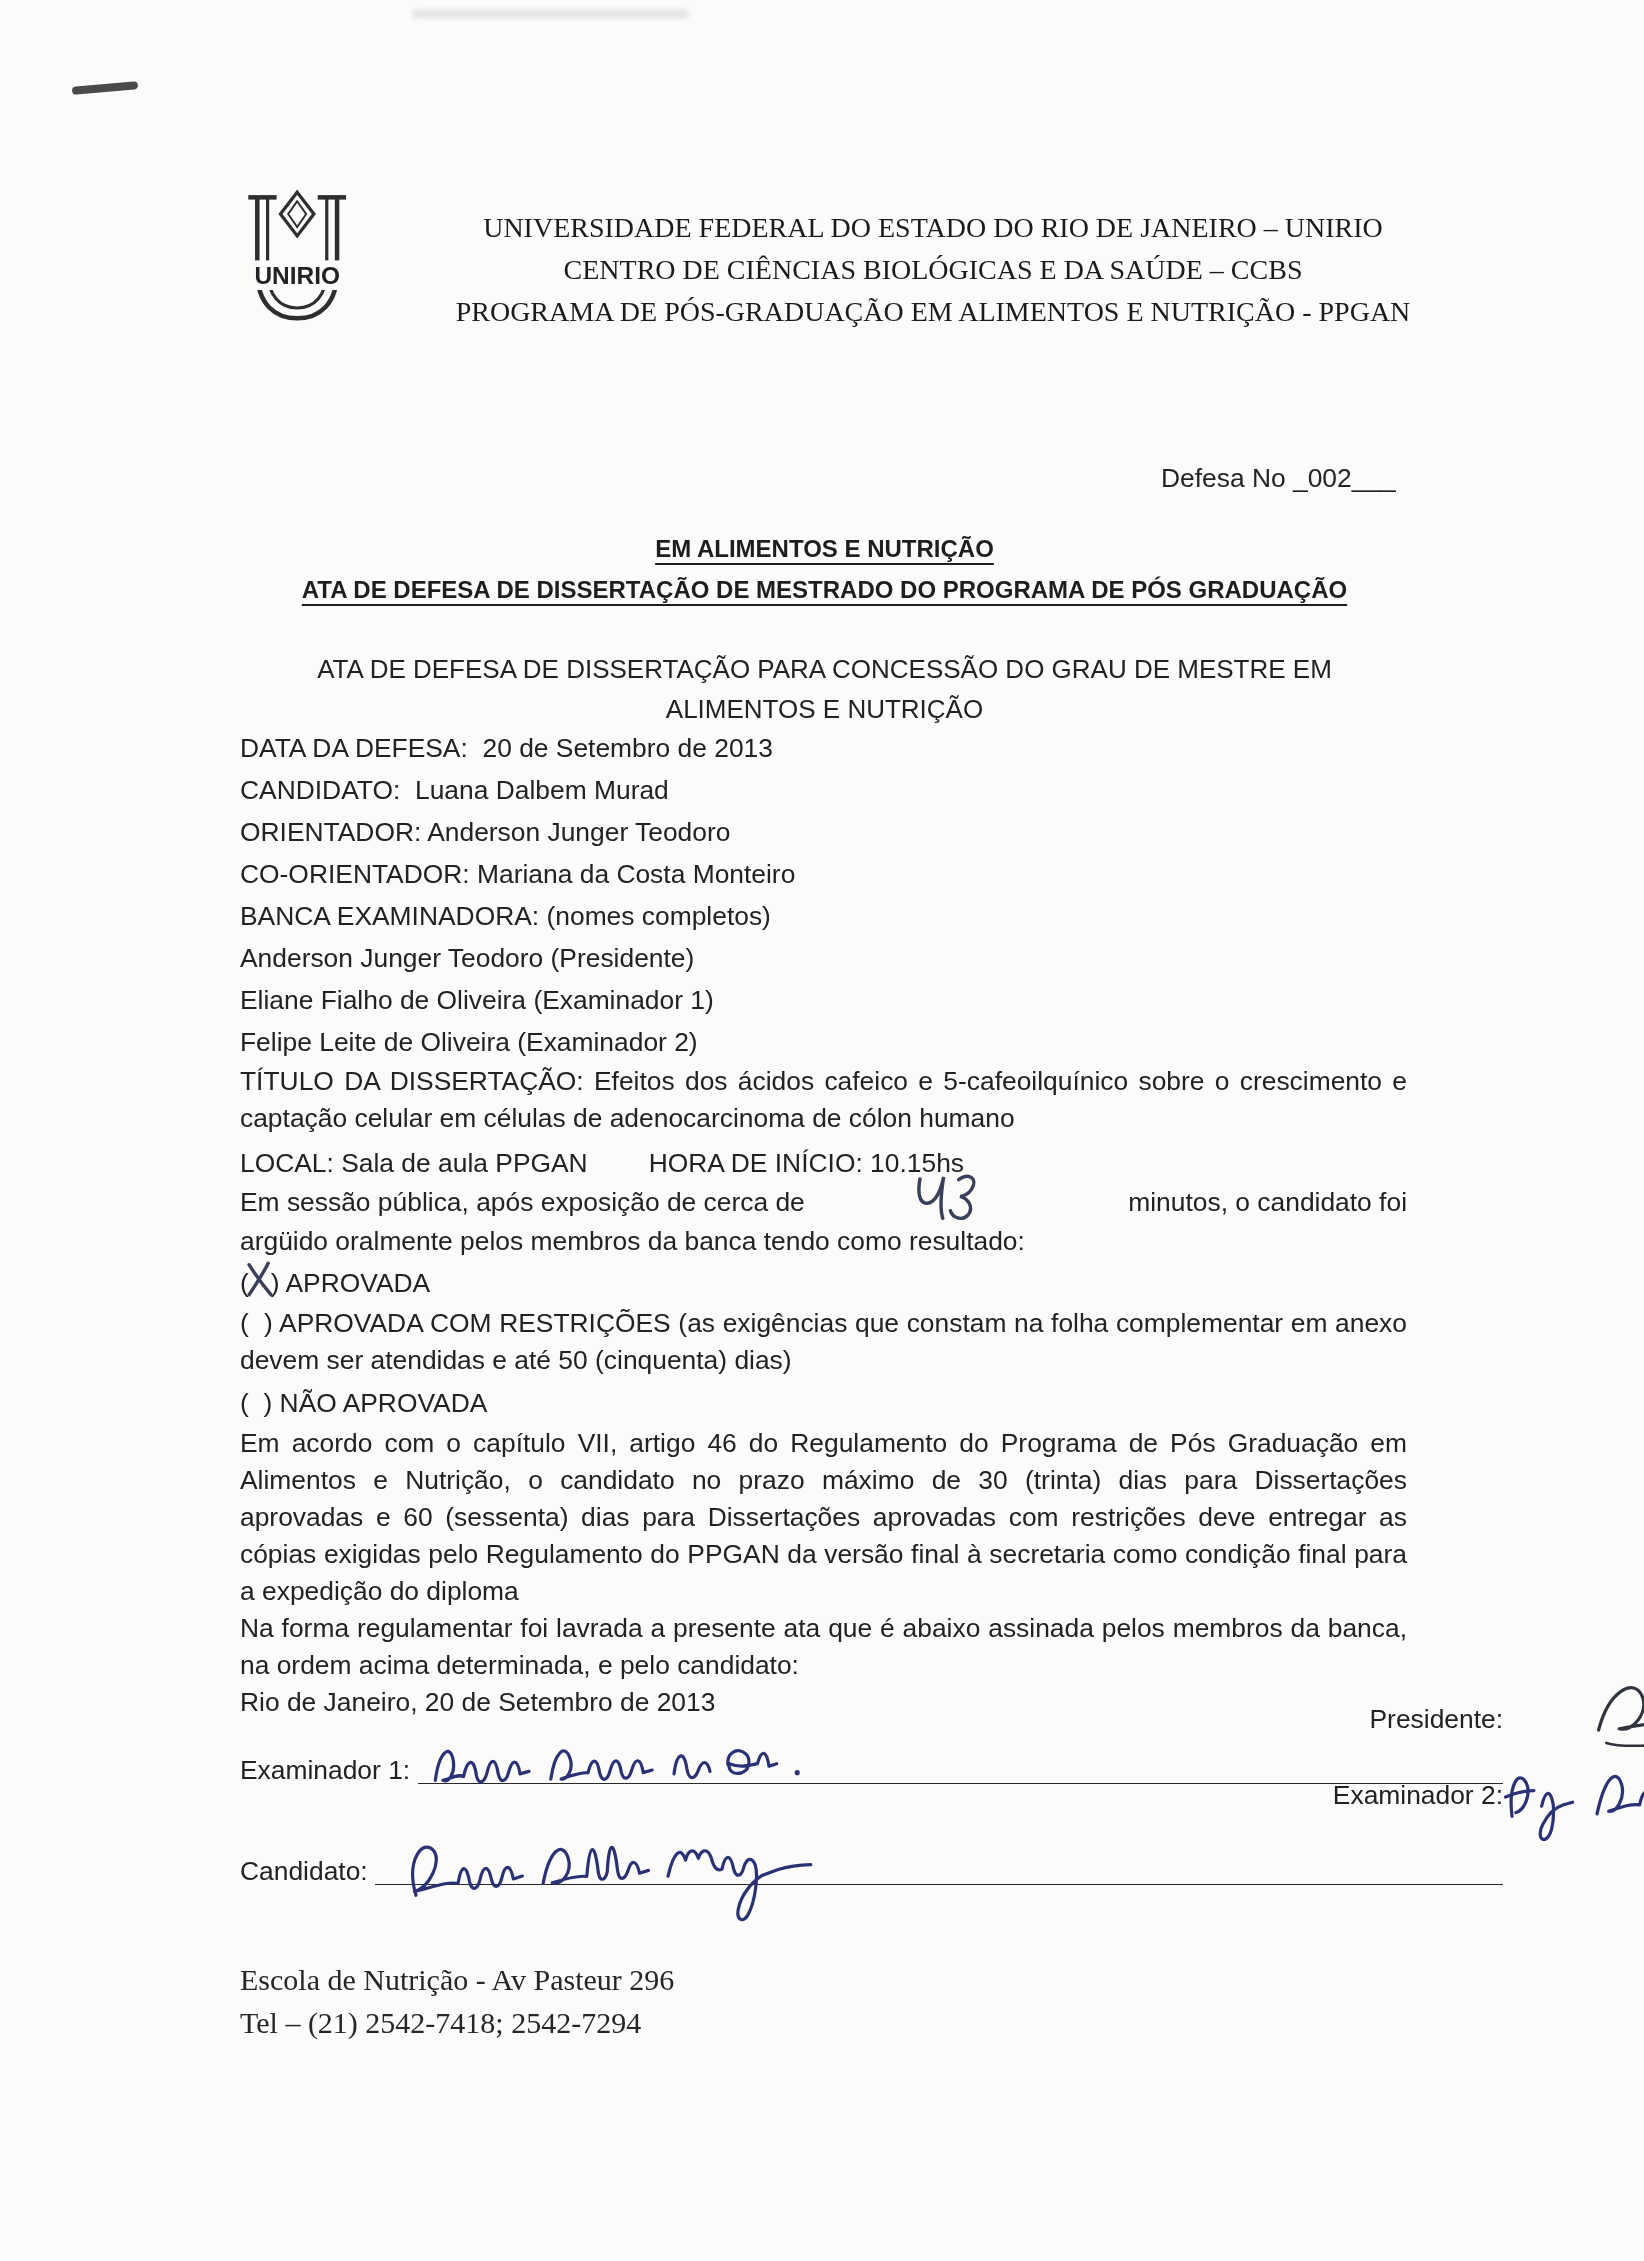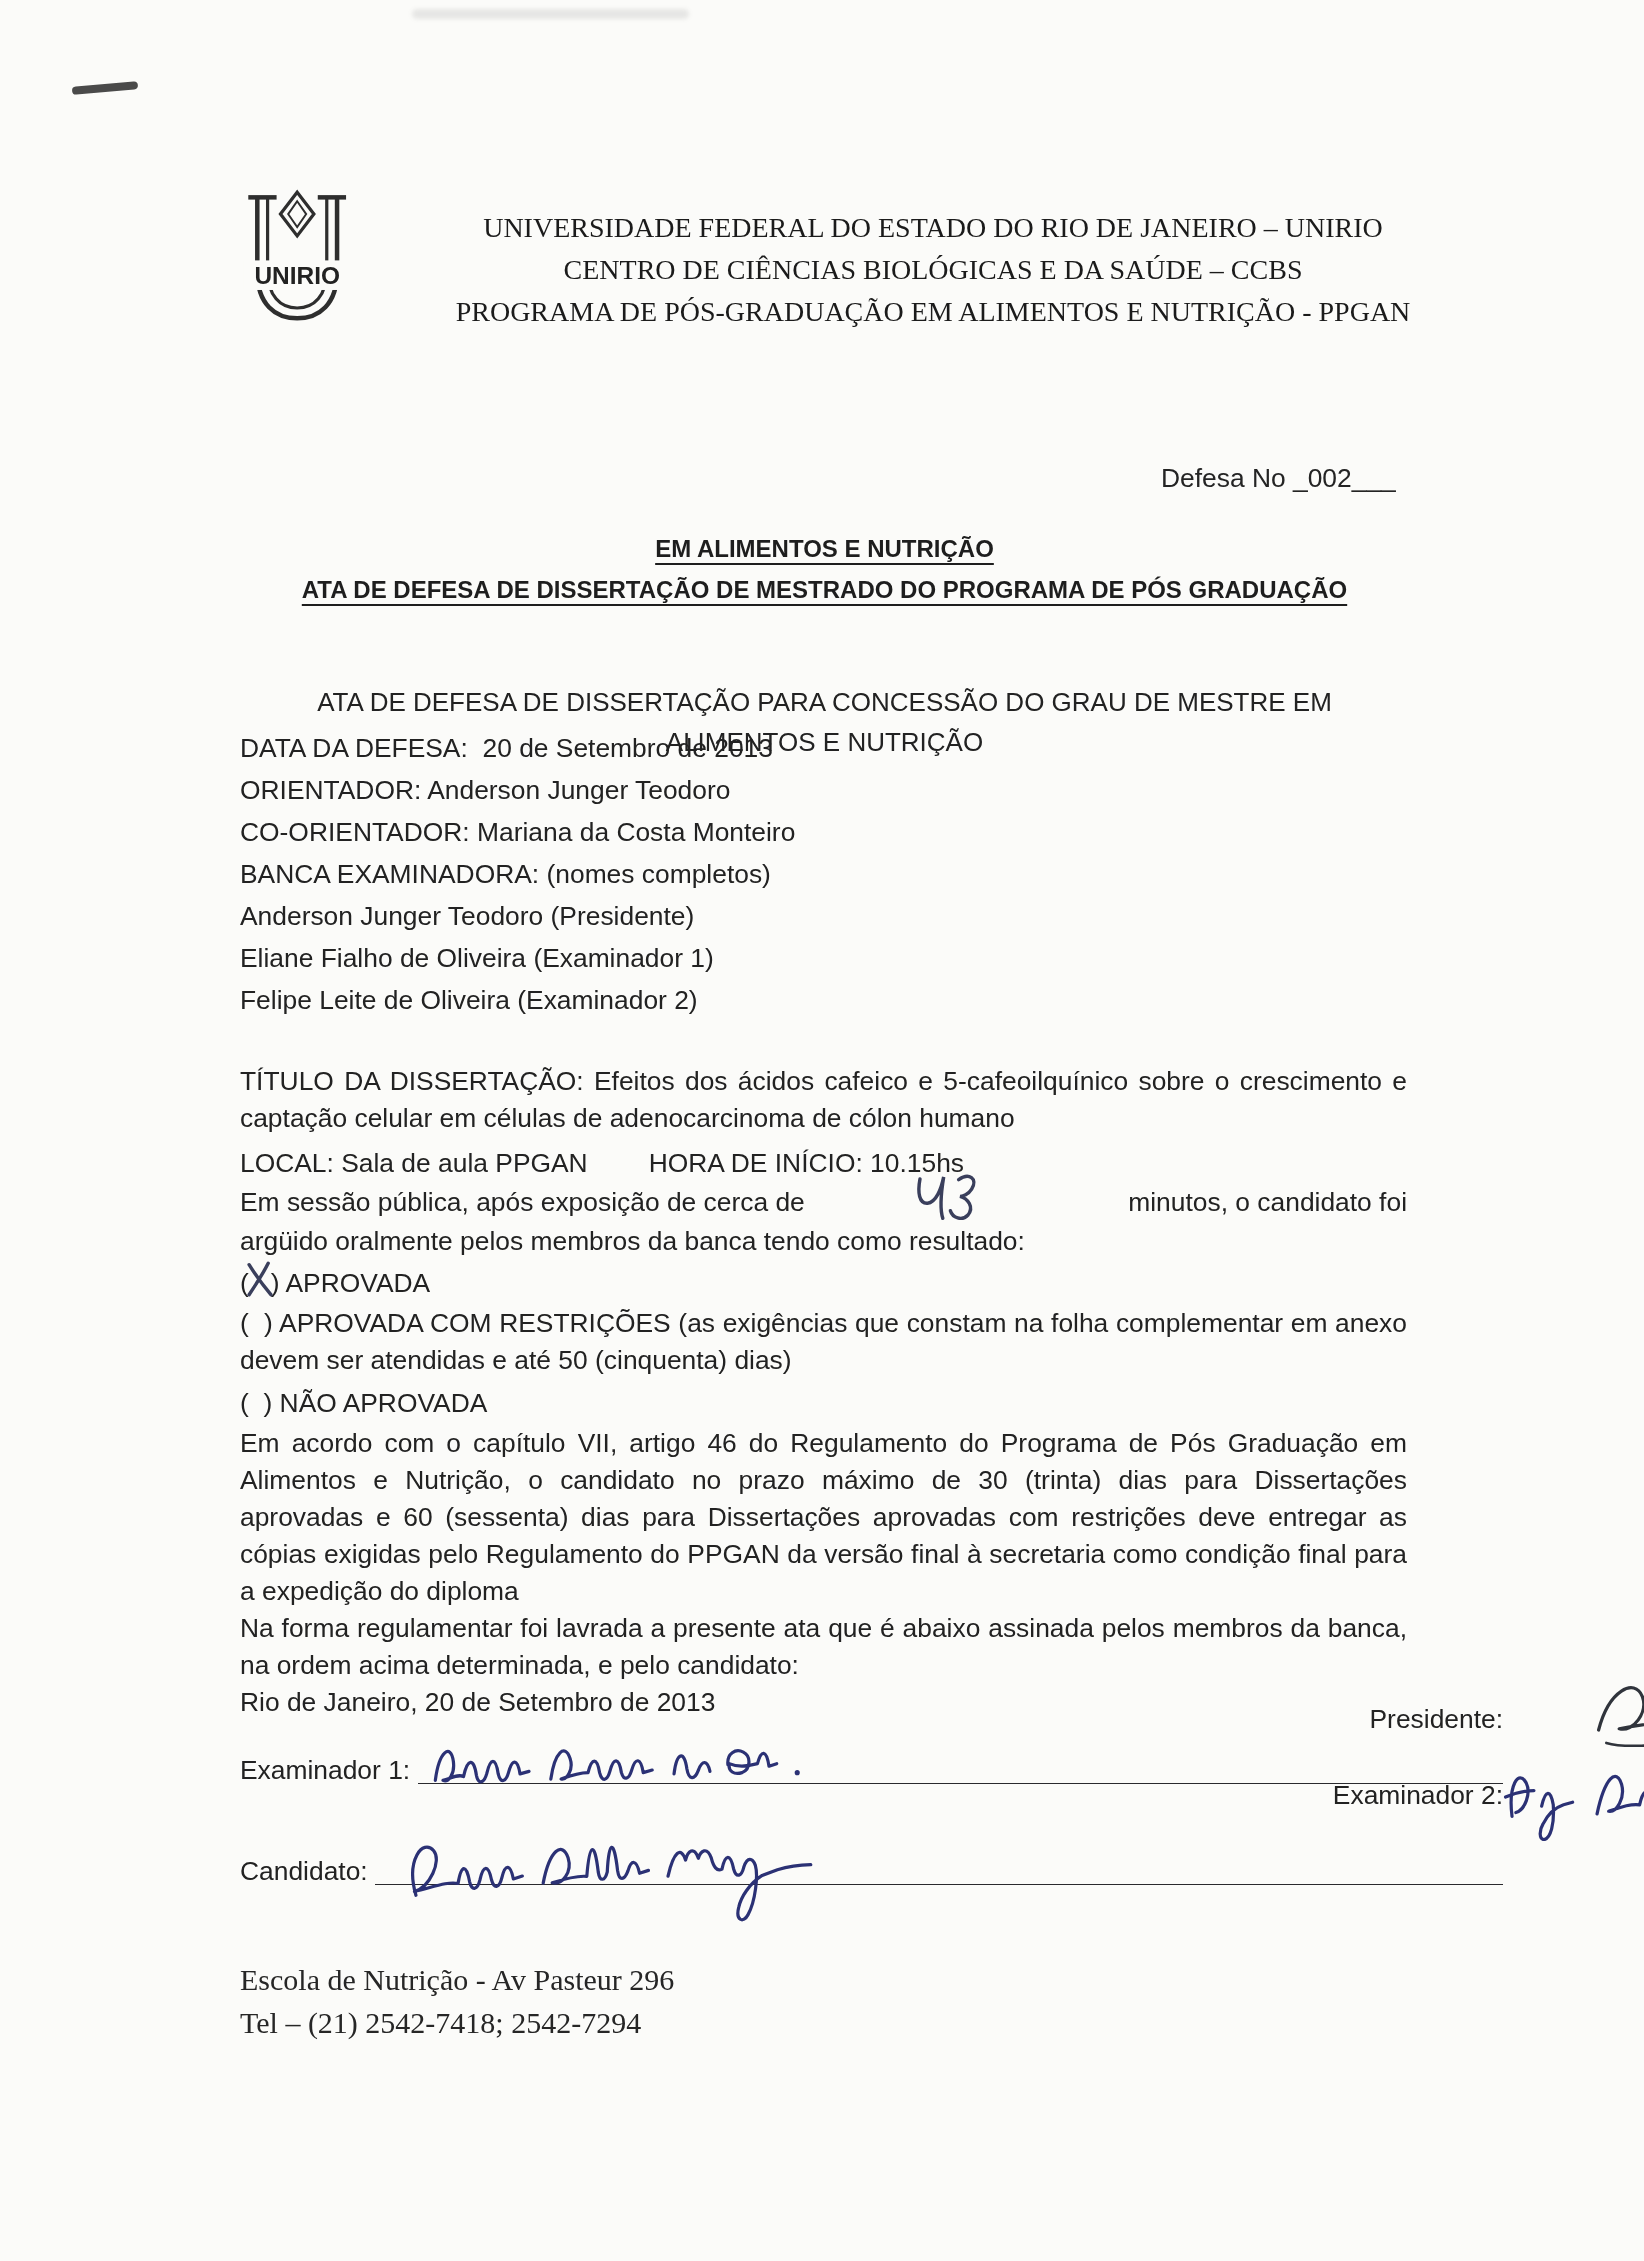"ATA DE DEFESA DE DISSERTAÇÃO PARA" .doc-subtitle { top: 682px -> 649px }
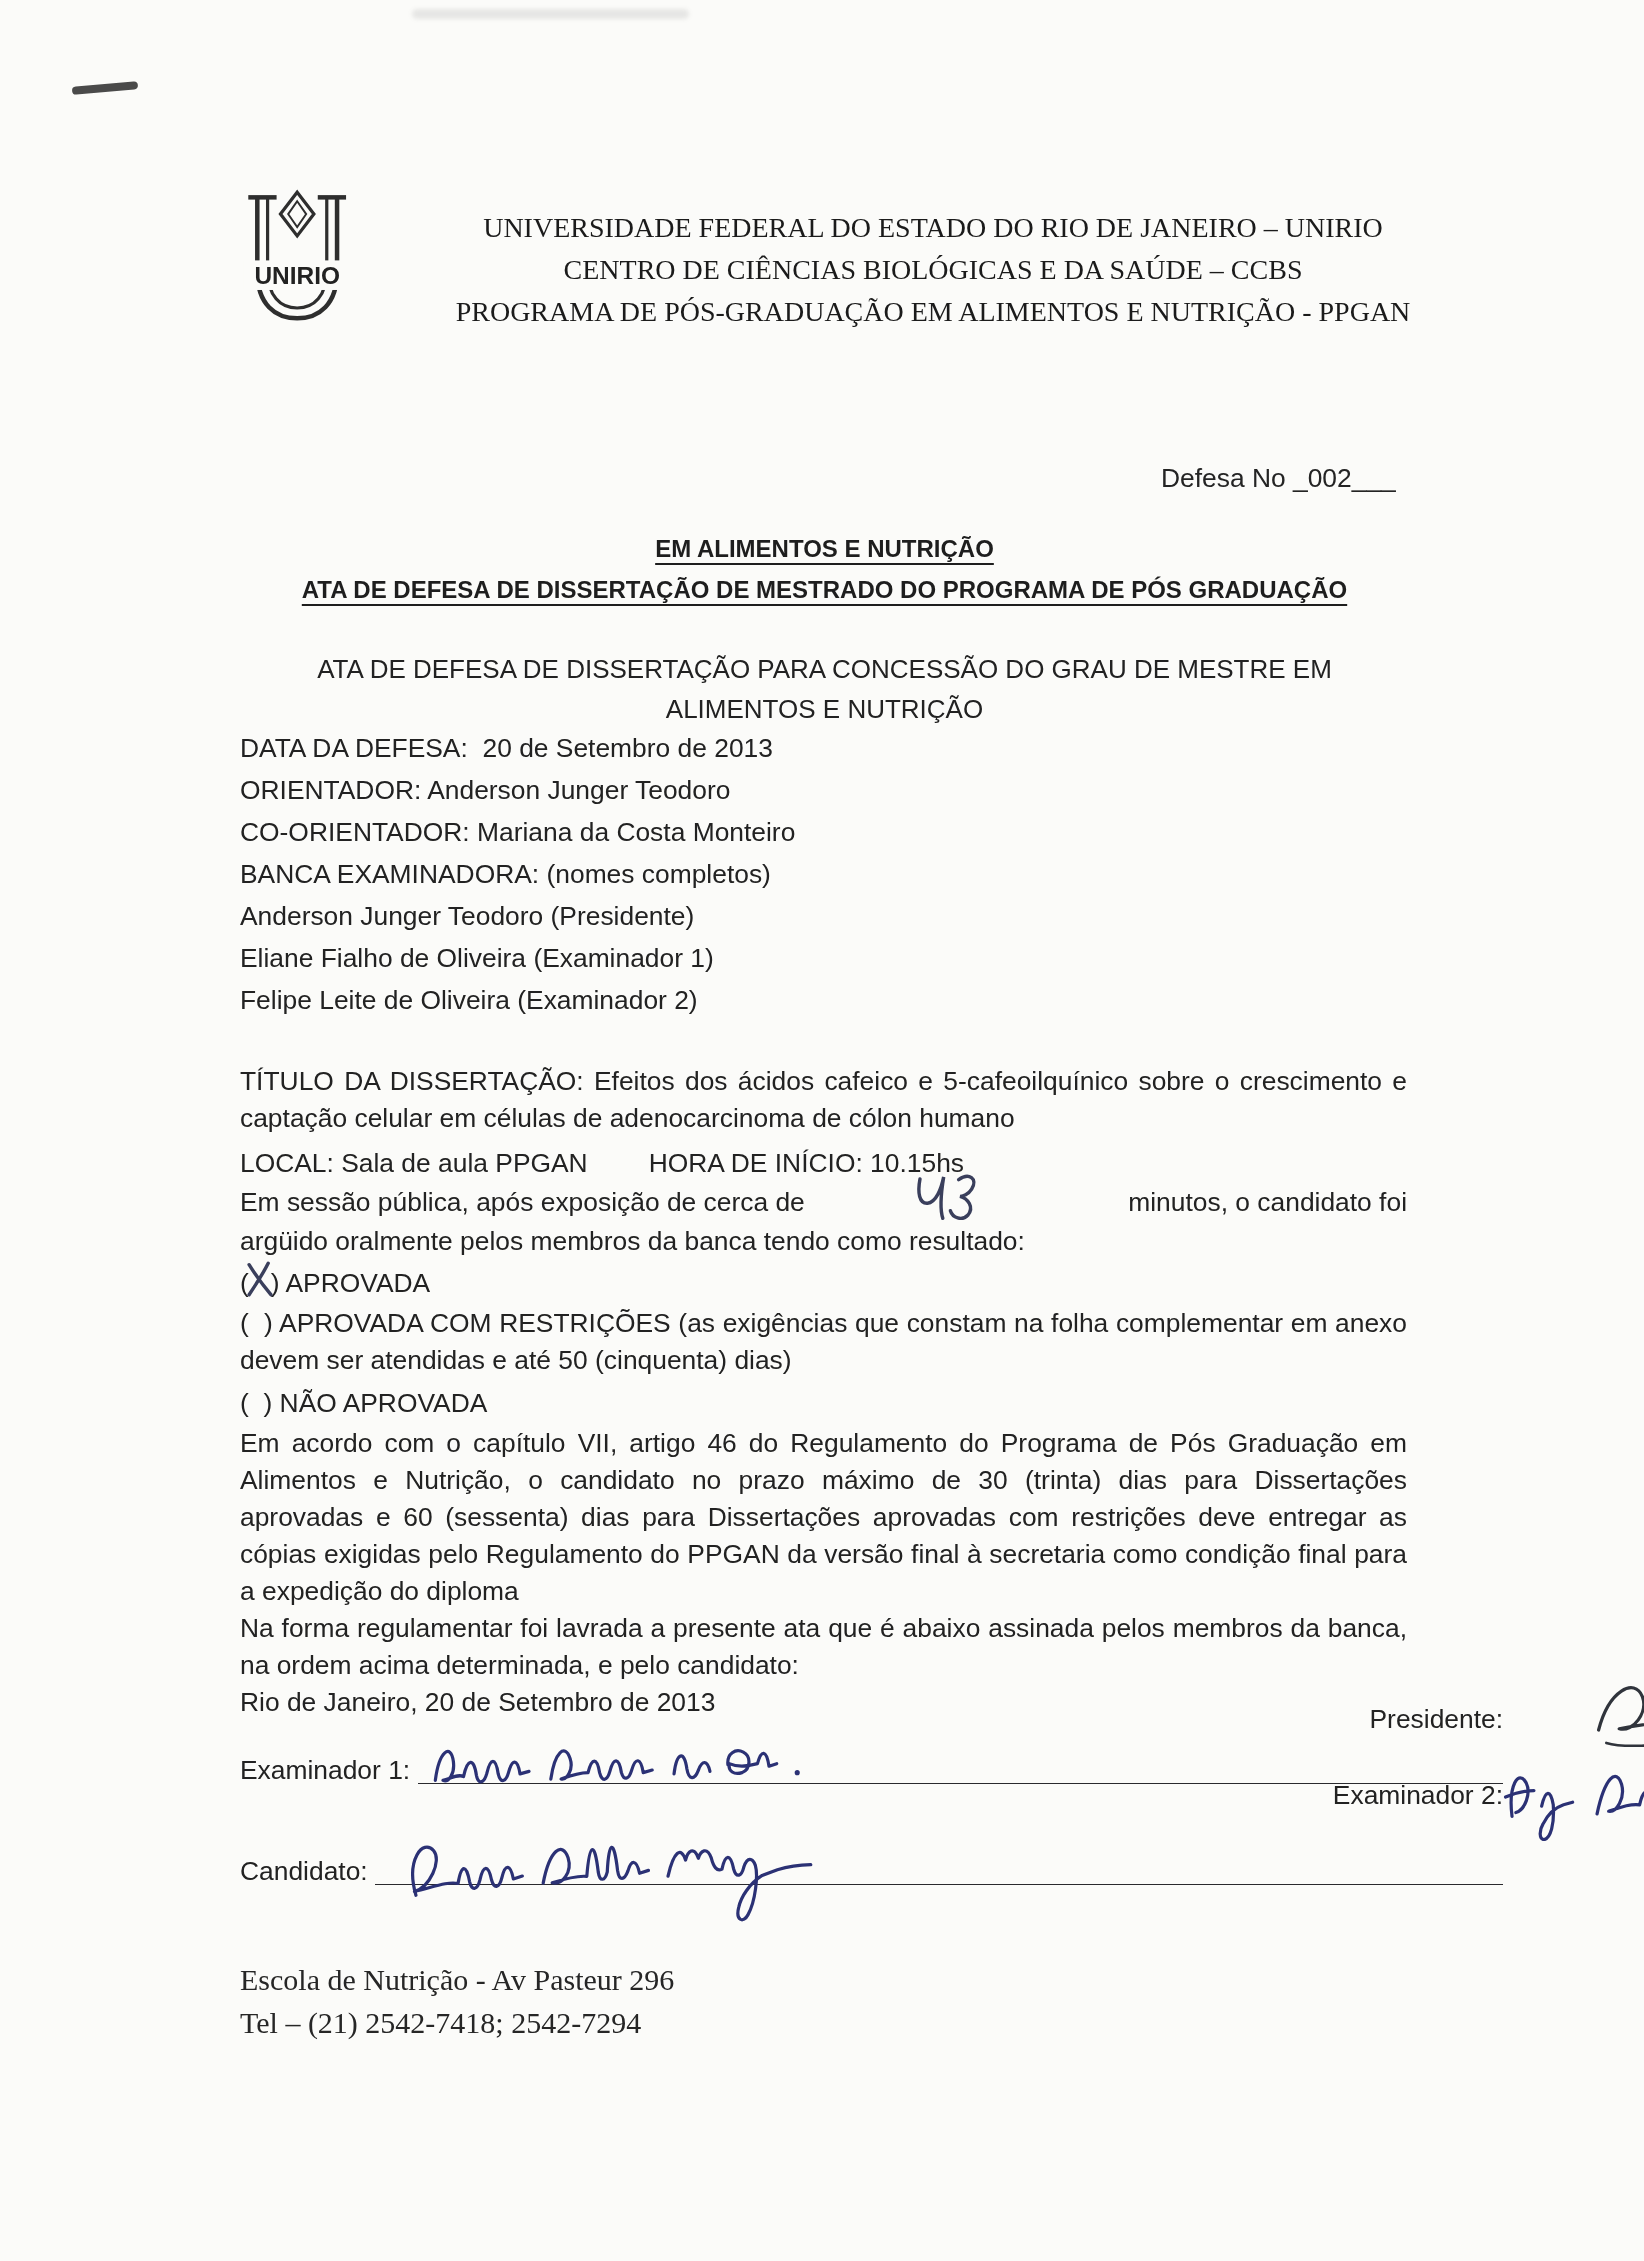"CANDIDATO: Luana Dalbem Murad" div { html: none -> <div>CANDIDATO:&nbsp; Luana Dalbem Murad</div> }
